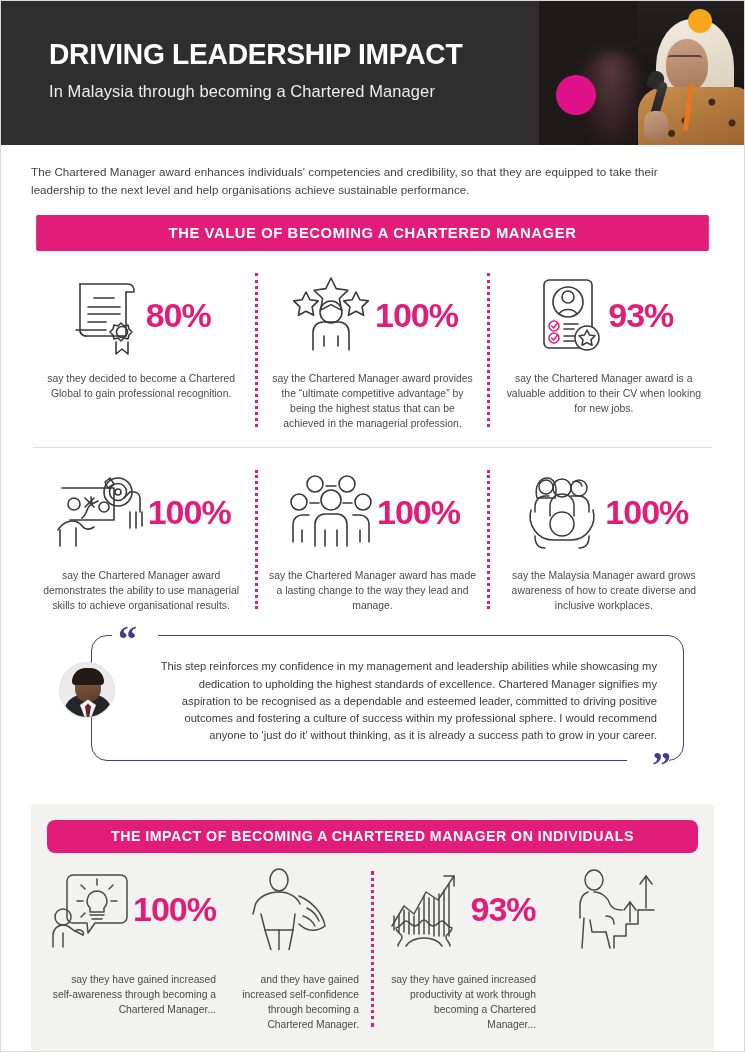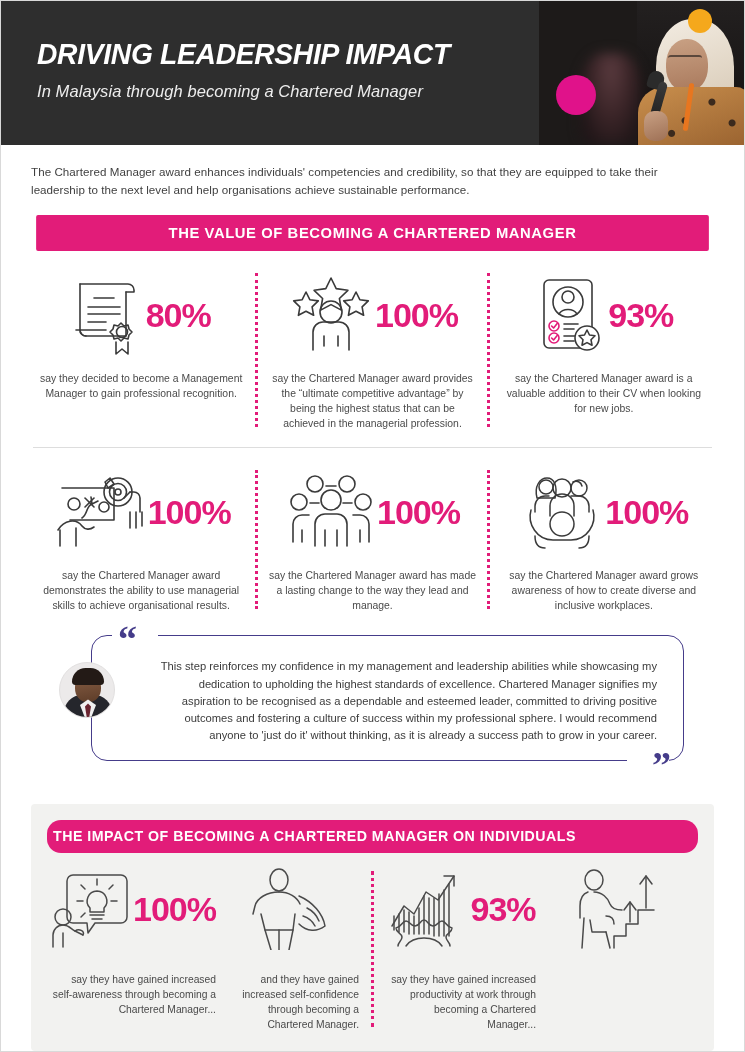"DRIVING LEADERSHIP IMPACT" .header-text { font-style: italic -> none; left: 36px -> 48px }
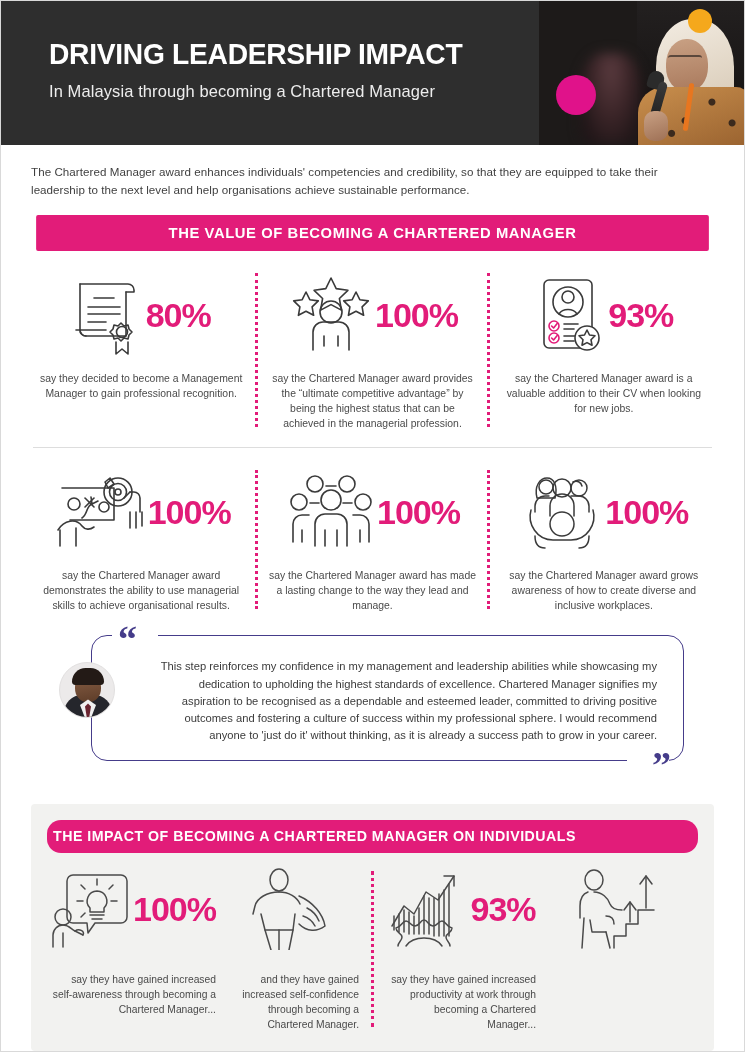"say they decided to become" div.stat-cap { text: Management Manager -> Chartered Global }
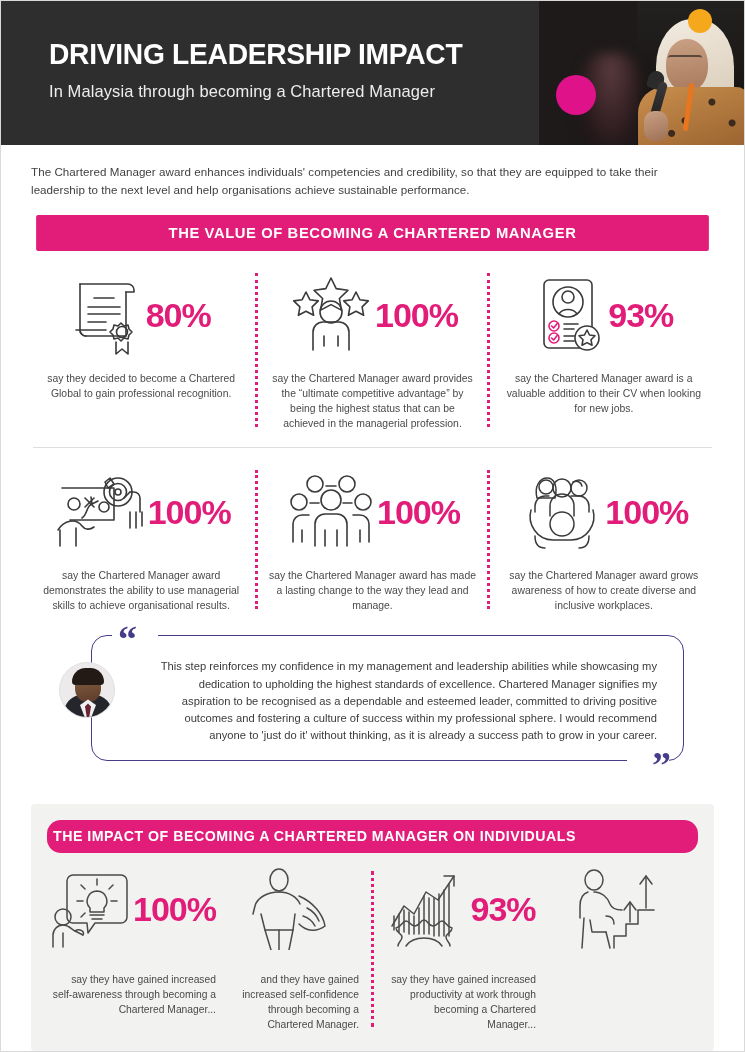"say the Chartered Manager award grows" div.stat-cap { text: Chartered -> Malaysia }
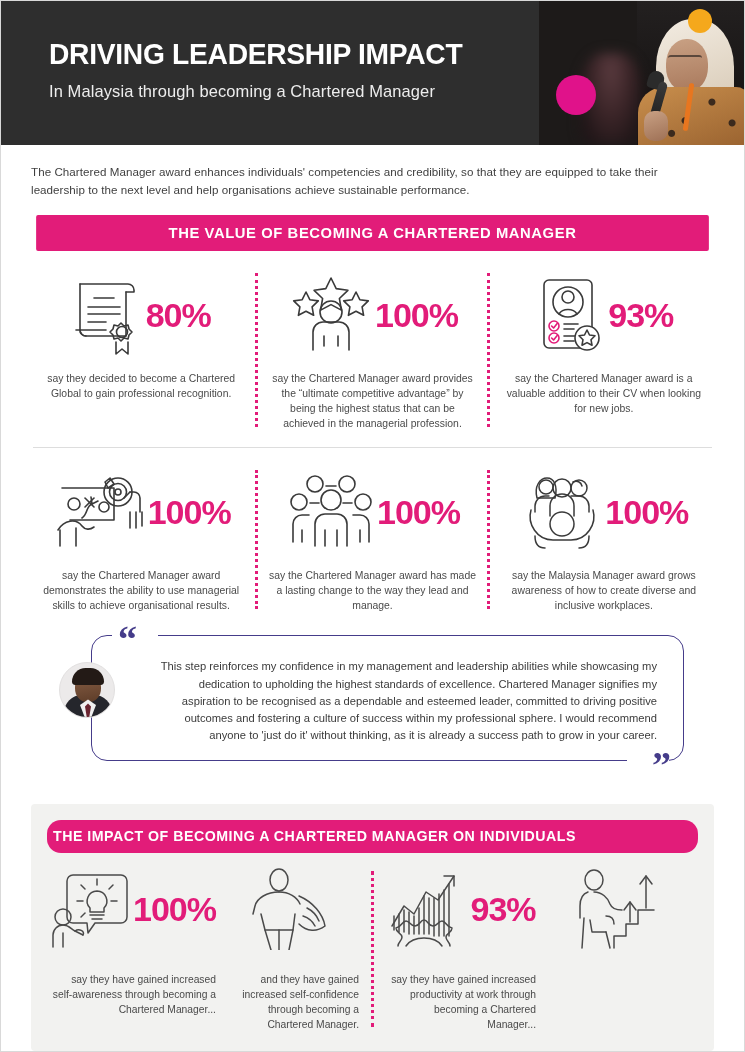"THE IMPACT OF BECOMING A" .bottom-banner { border-radius: 14px -> 8px; text-align: none -> center }
